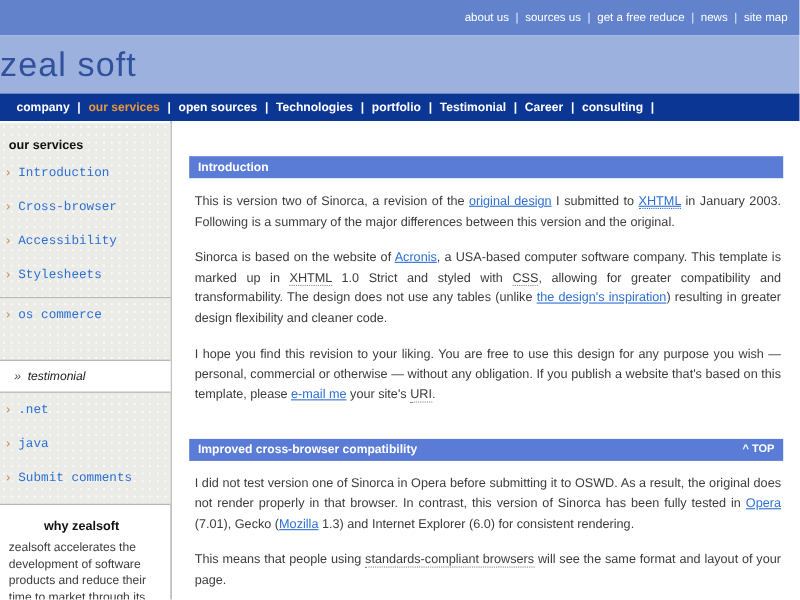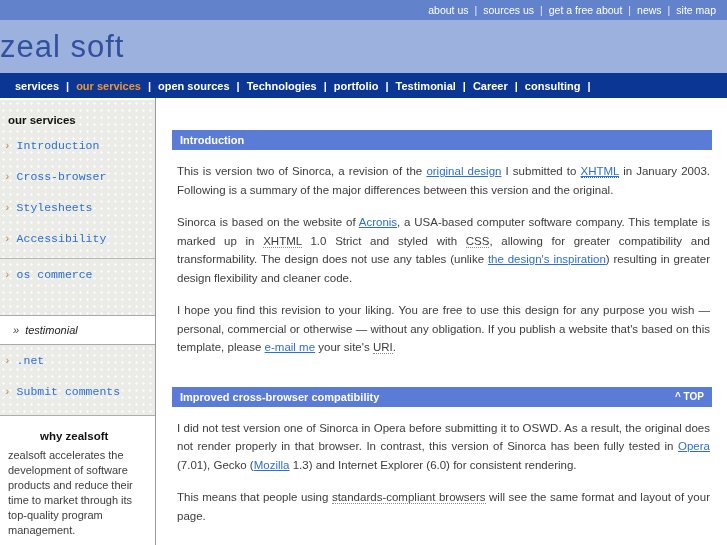"about us" .topbar { height: 20px -> 32px }
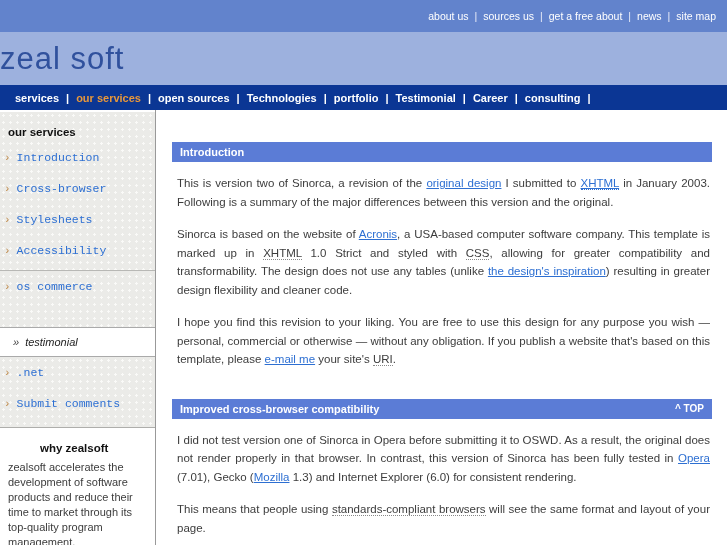"get a free about" a { text: about -> reduce }
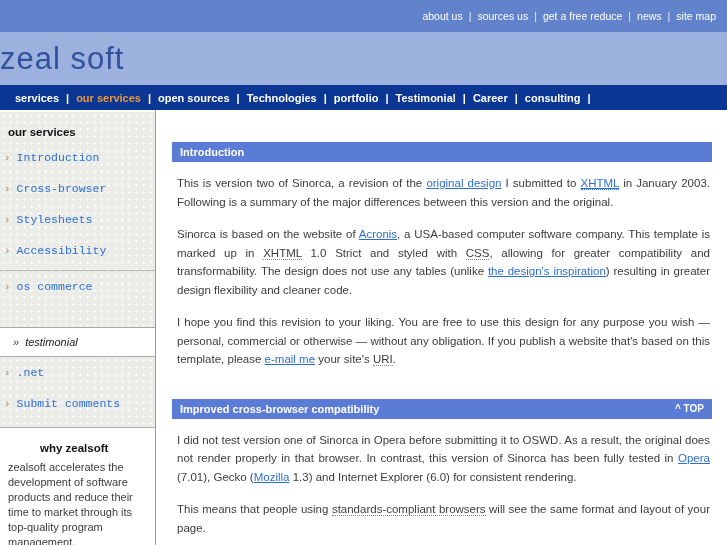"services" a { text: services -> company }
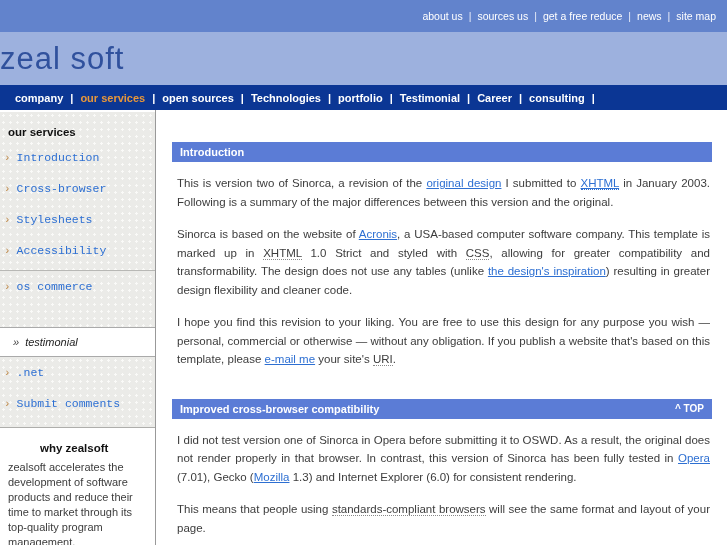"› Stylesheets" li { order: before "› Accessibility" -> after "› Accessibility" }
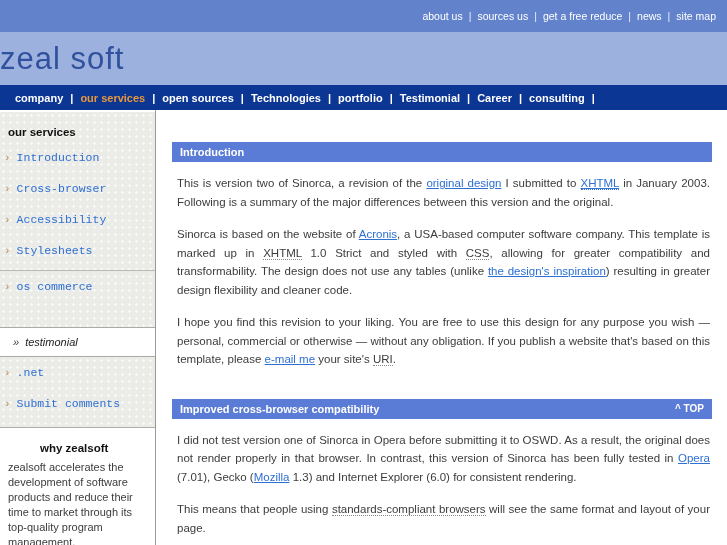"› java" li { html: none -> <li><span>›</span><span>java</span></li> }
